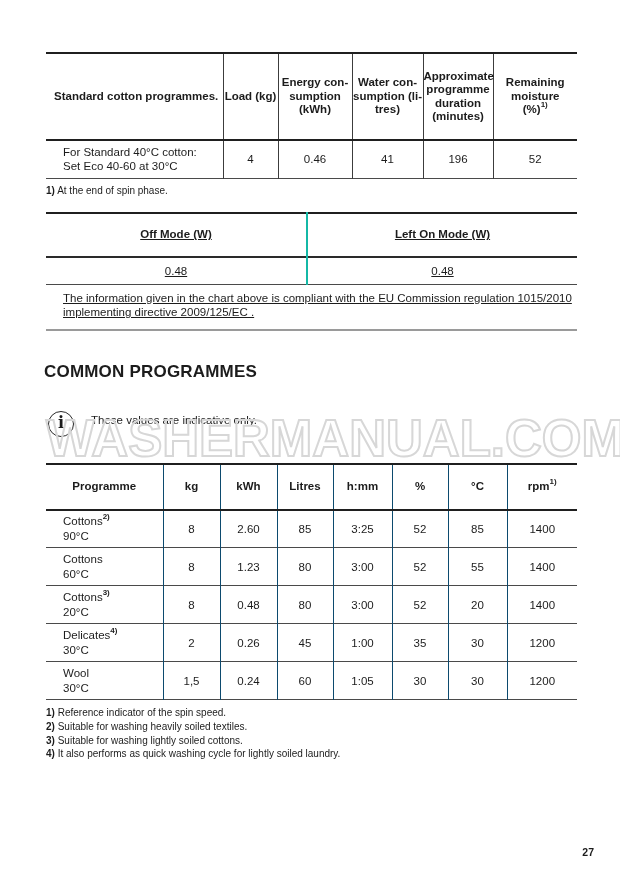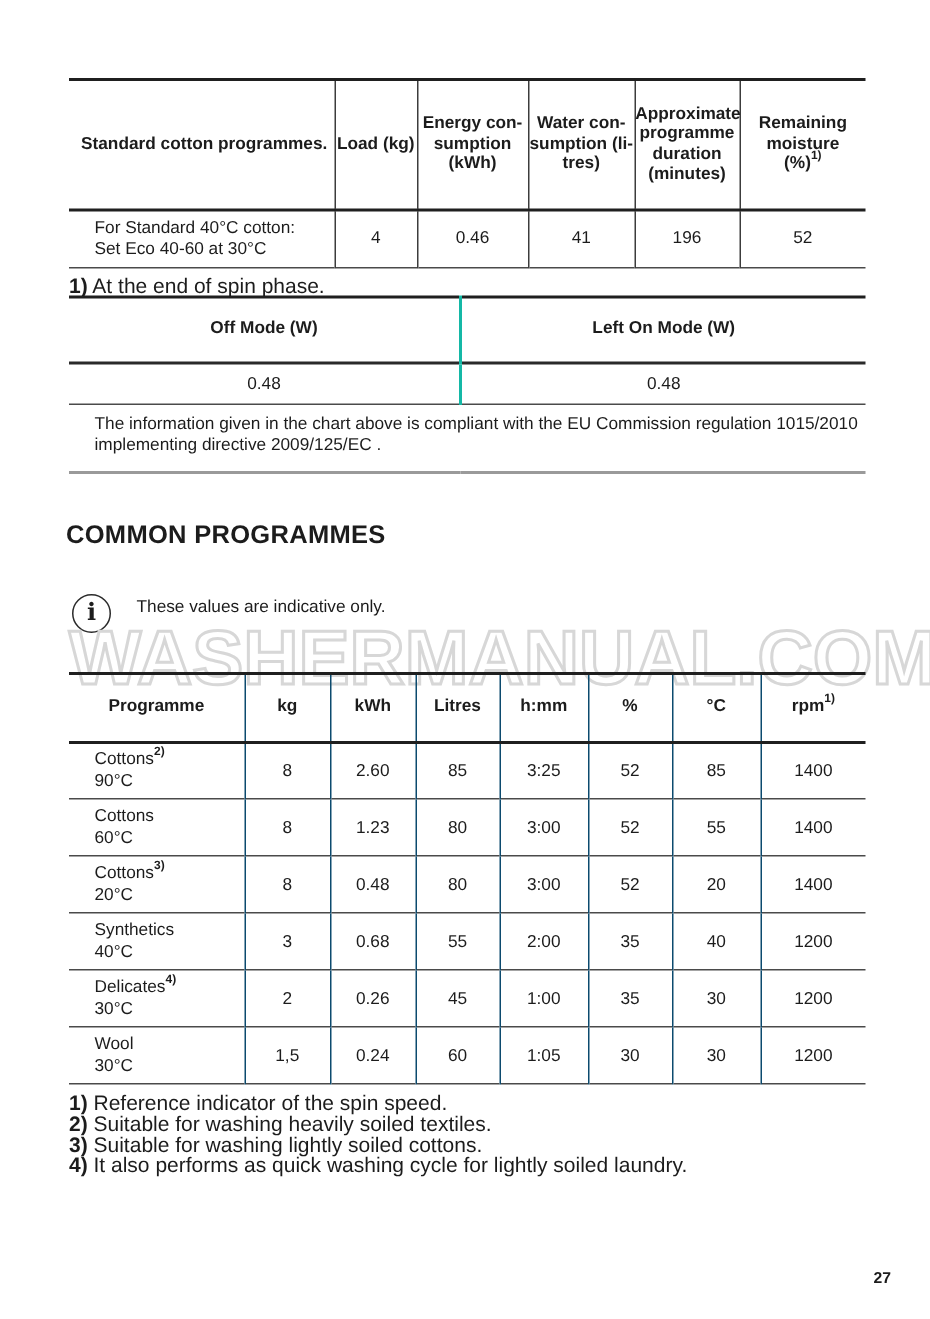"1) At the end of" .footnote-line { font-size: 14px -> 10px }
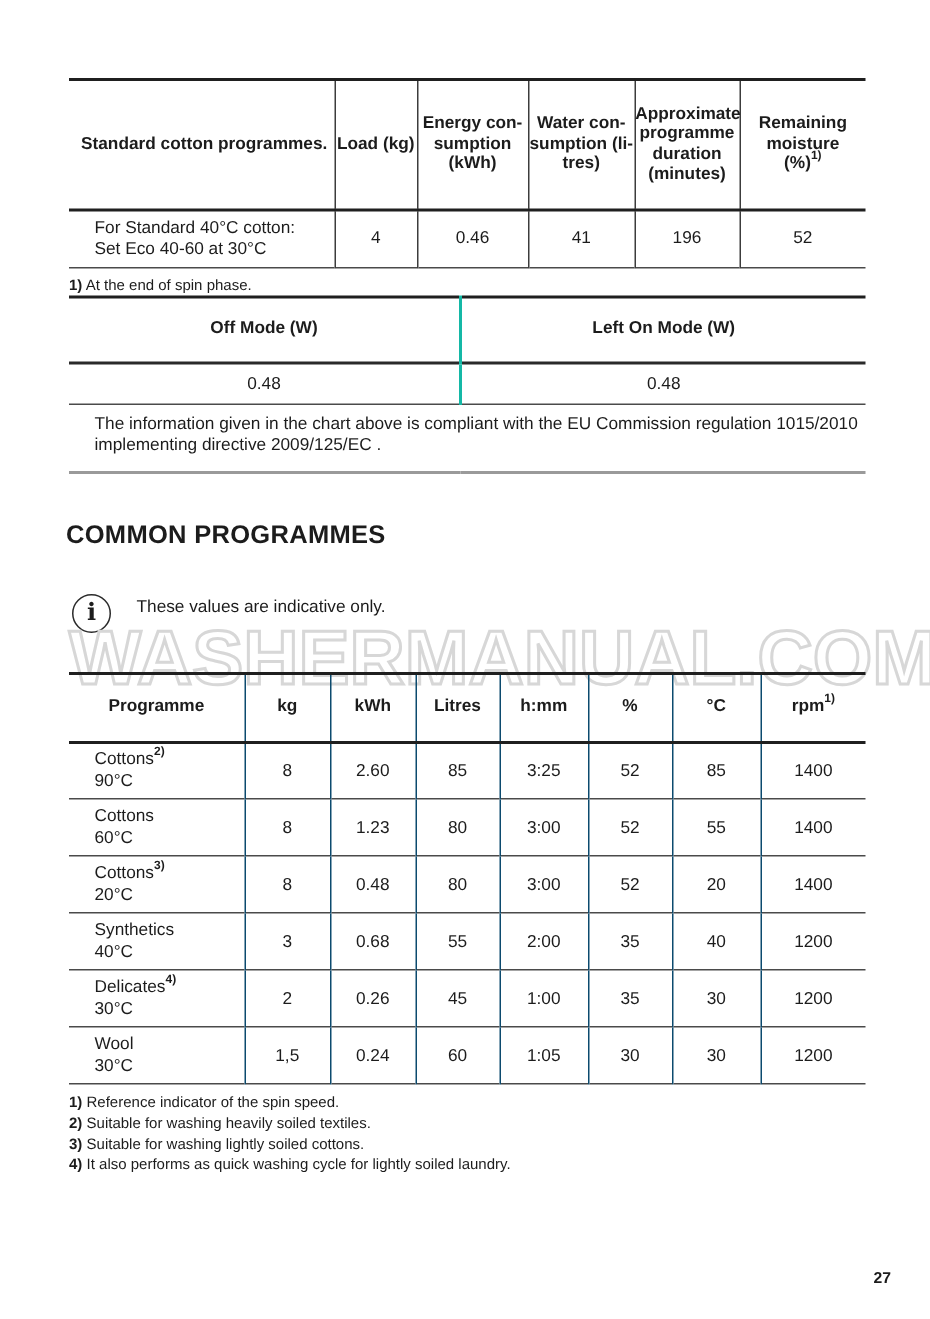"Off Mode (W)" .t2 { margin-top: none -> 15px; text-decoration: none -> underline }
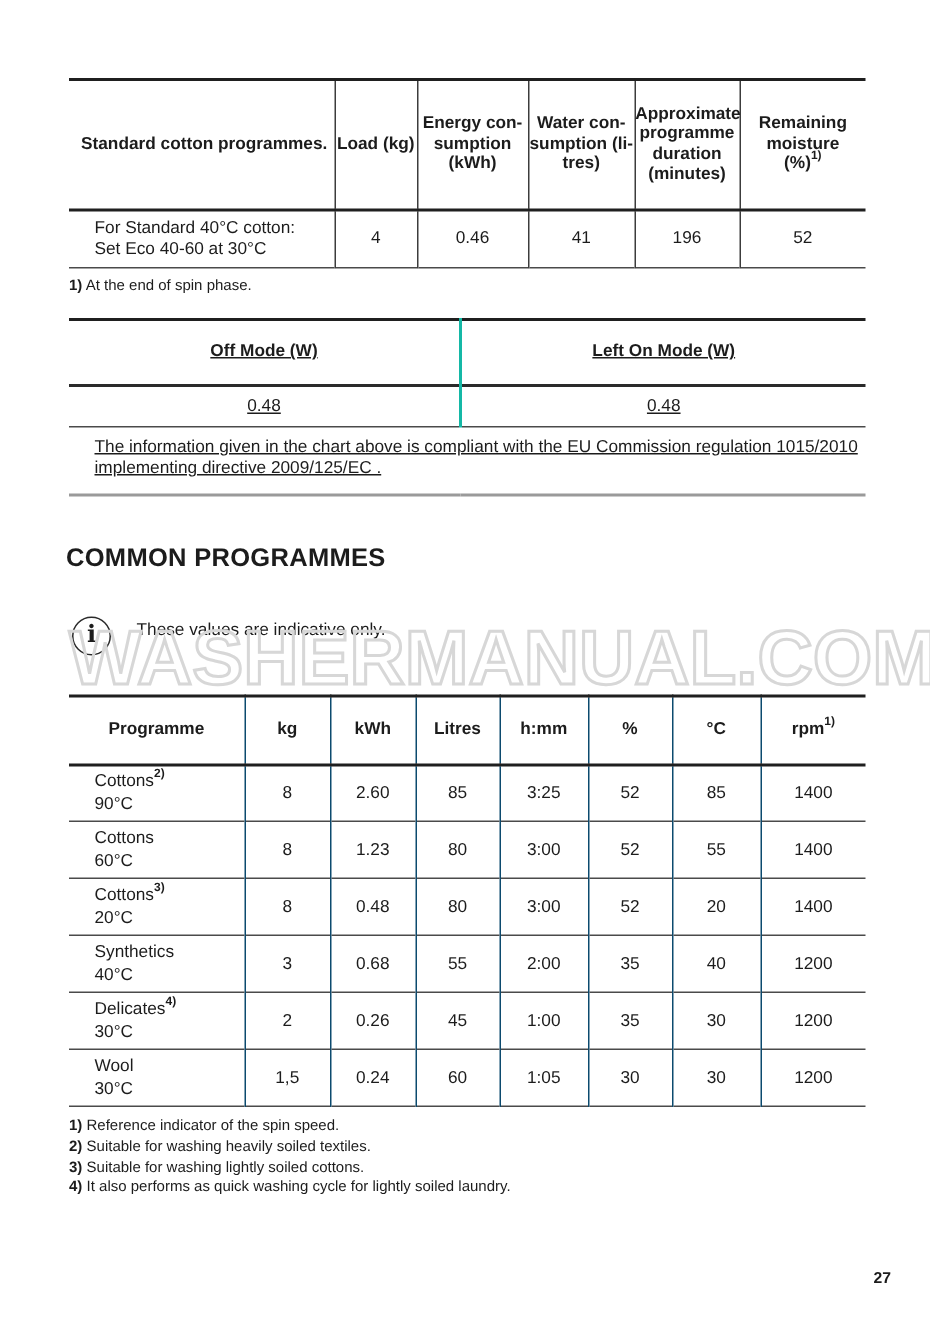"Synthetics" tr { html: <tr> <td><span>Synthetics</span><sup></sup><br><span>40°C</span></td> <td>3</td> <td>0.68</td> <td>55</td> <td>2:00</td> <td>35</td> <td>40</td> <td>1200</td> </tr> -> none }
